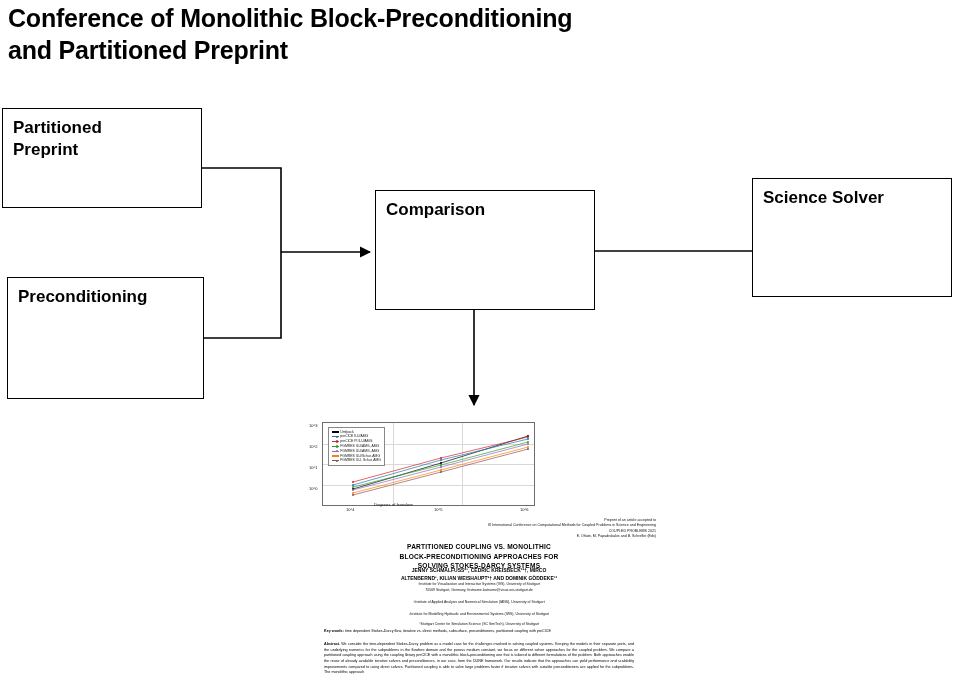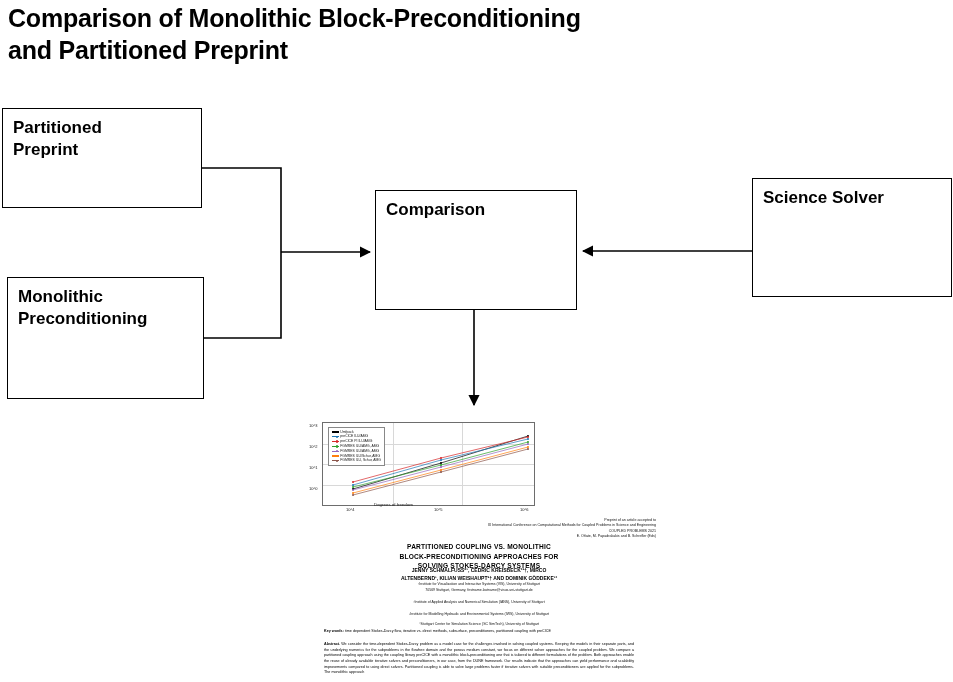"Comparison of Monolithic" span.line { text: Comparison -> Conference }
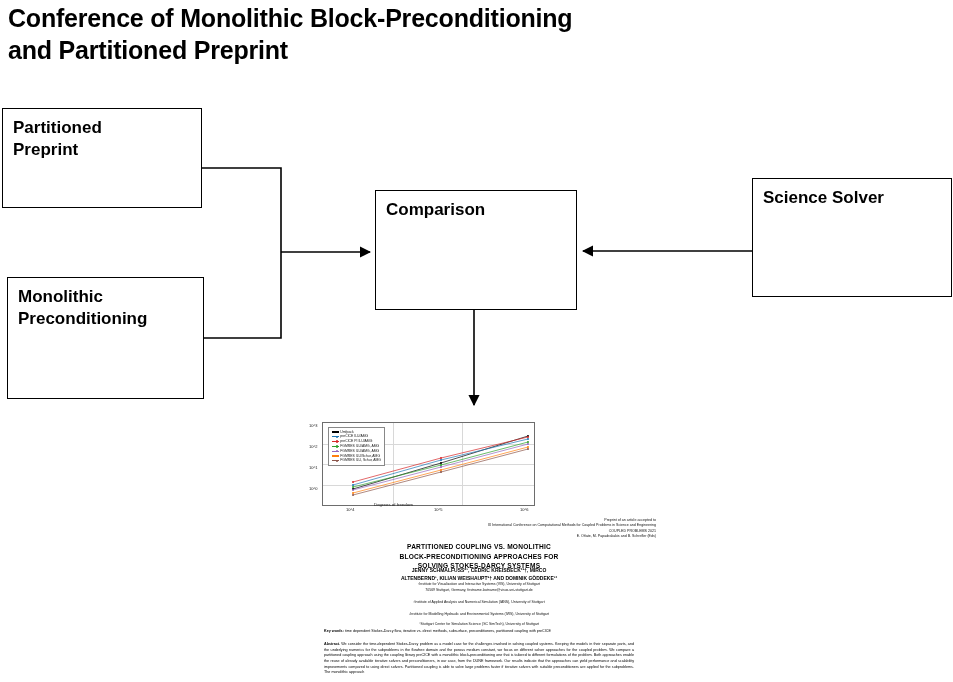"Comparison" #node-comparison { width: 202px -> 220px }
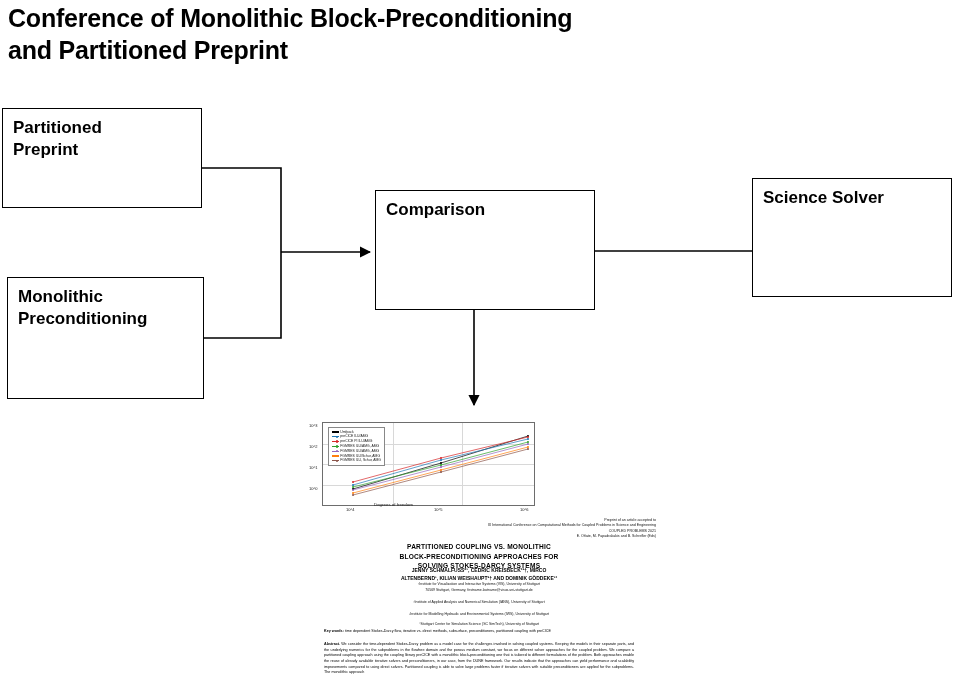"Monolithic" span.line { html: <span>Monolithic</span> -> none }
